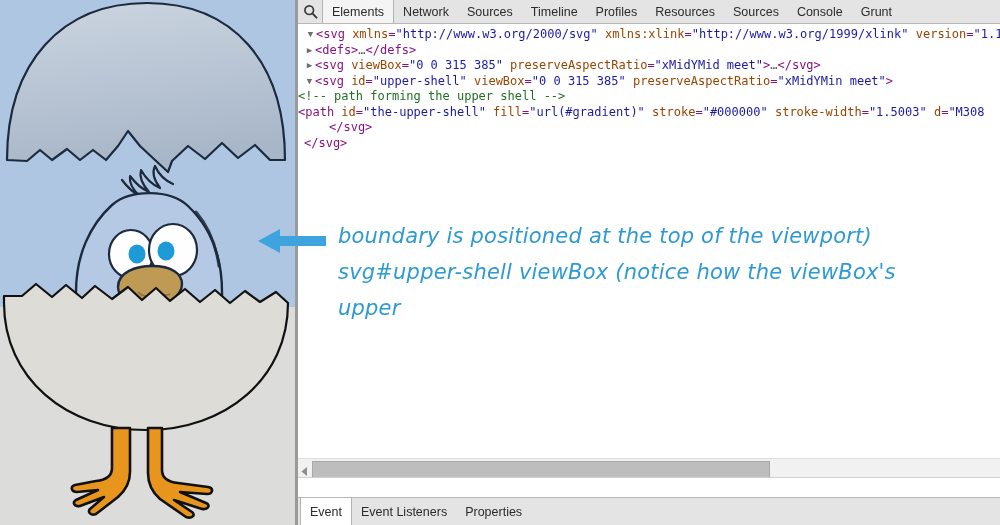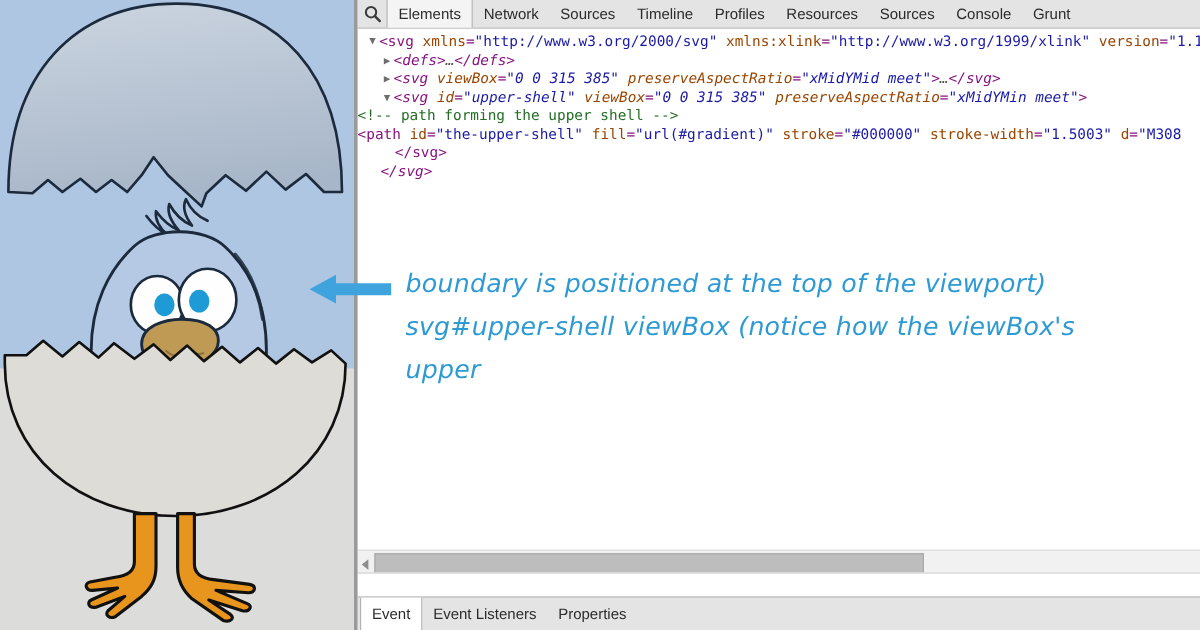"▶ <defs>…</defs>" .ind2 { font-style: italic -> none; padding-left: 19px -> 6px }
